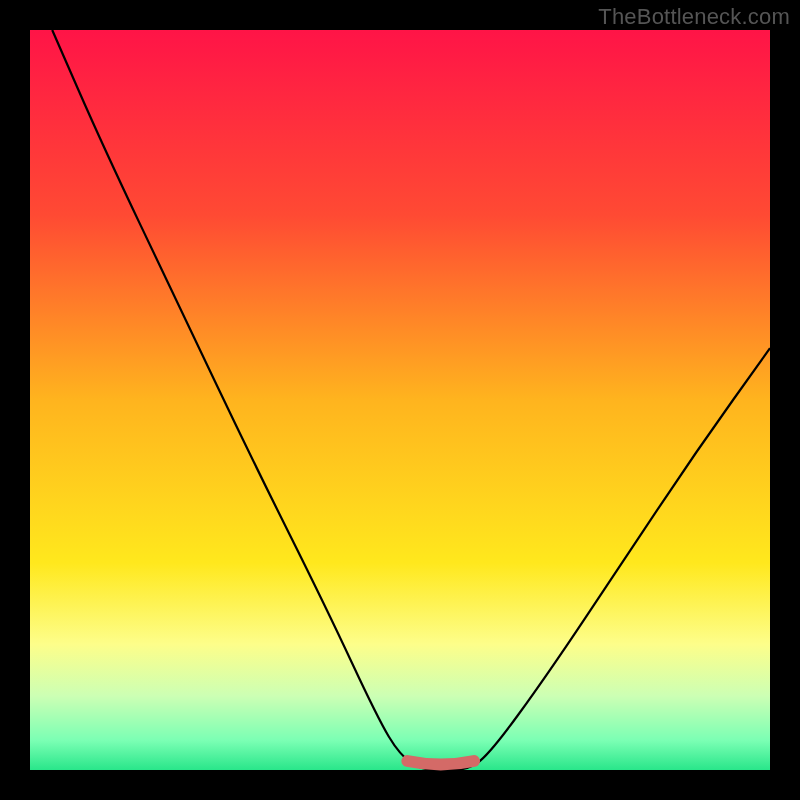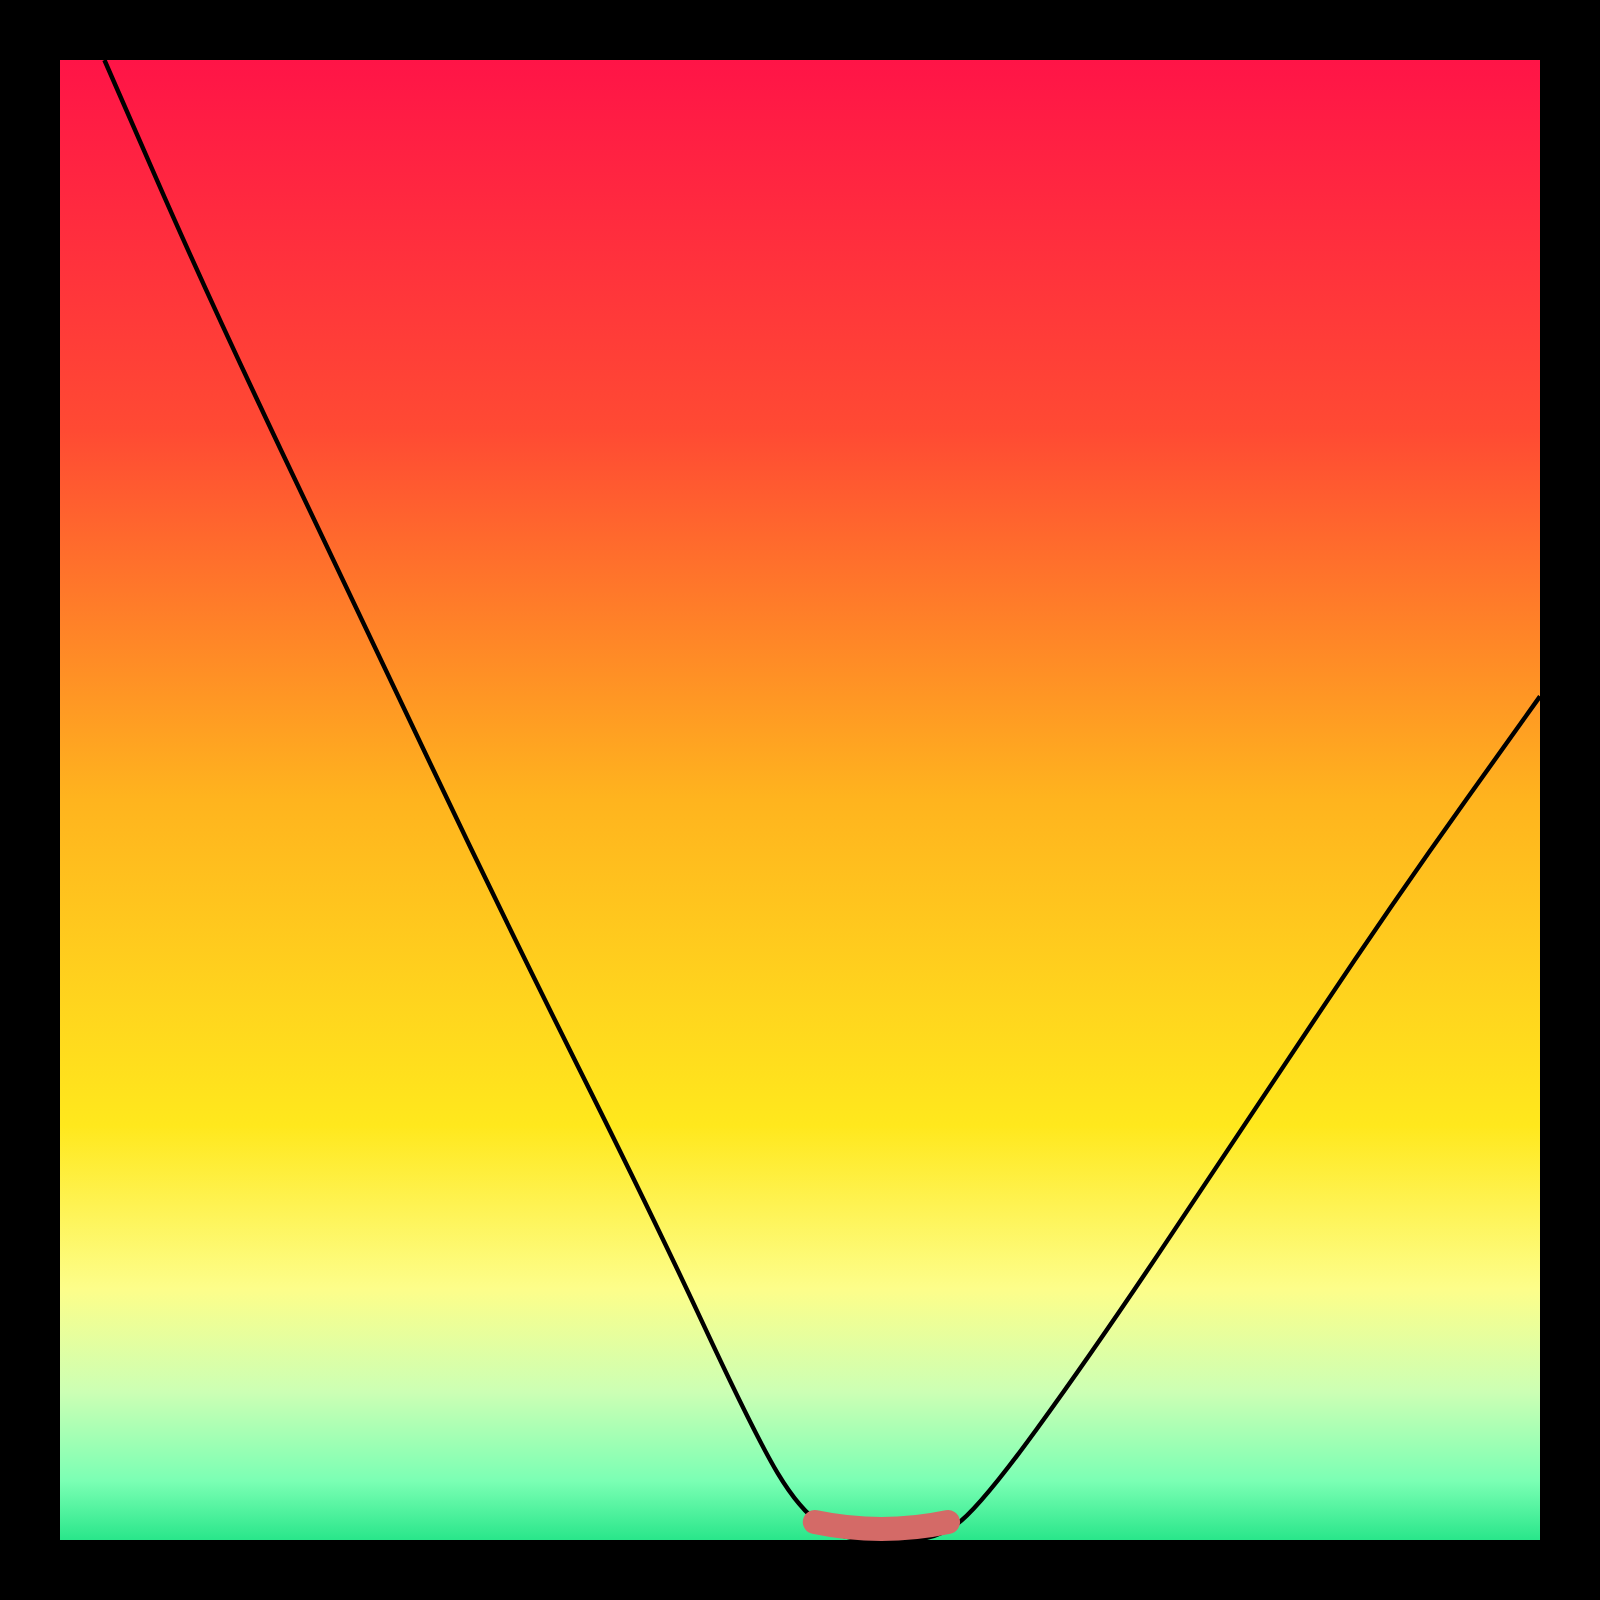"TheBottleneck.com" div.watermark { html: none -> <div>TheBottleneck.com</div> }
